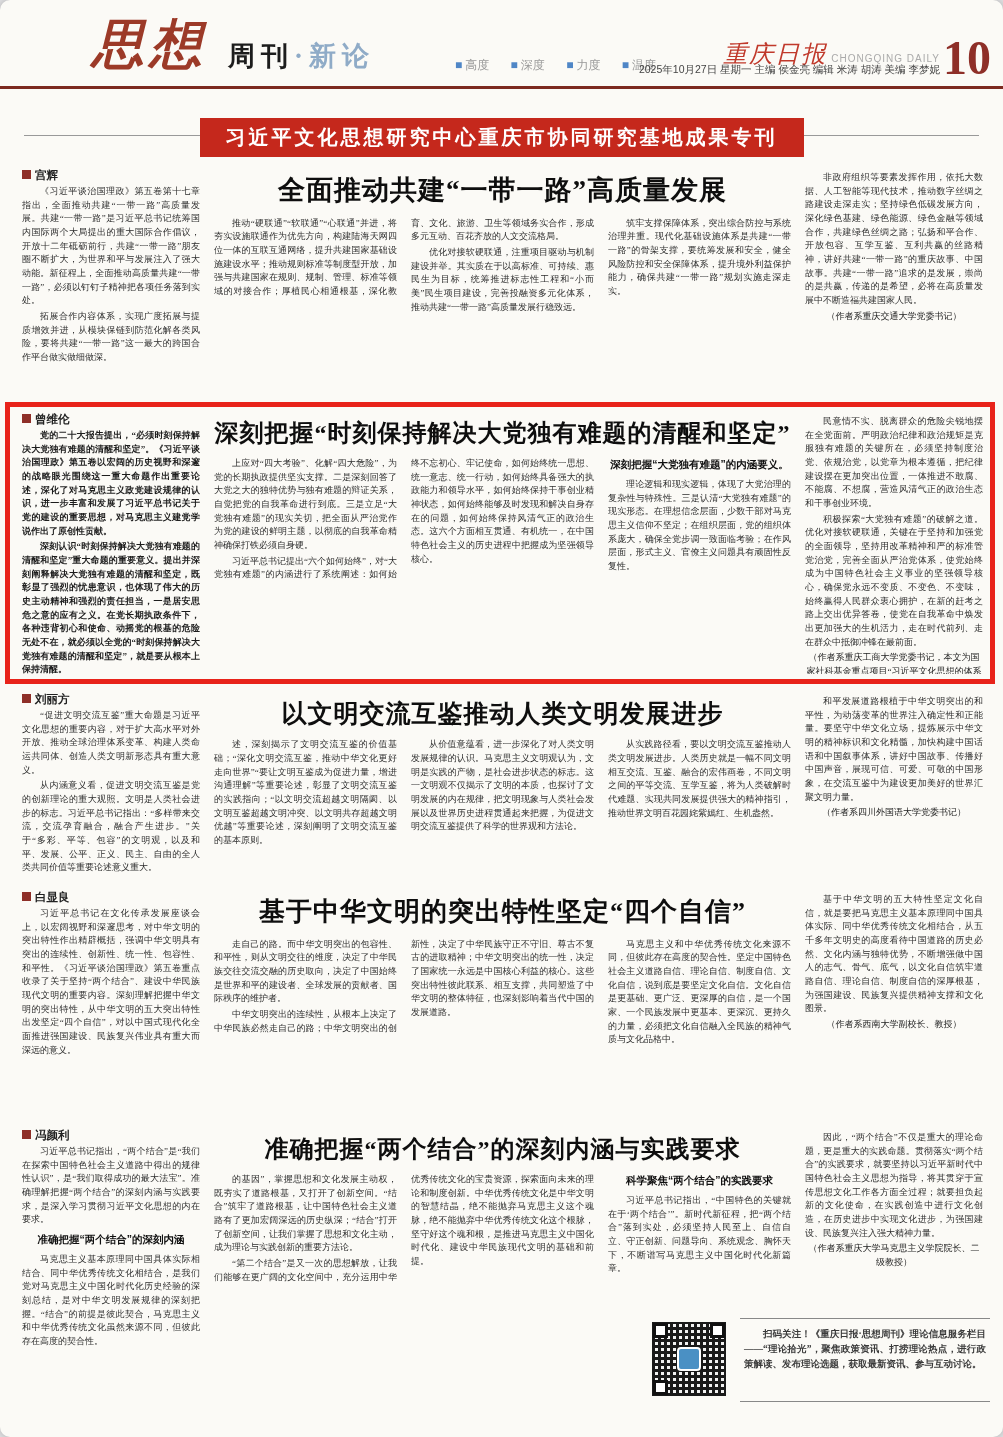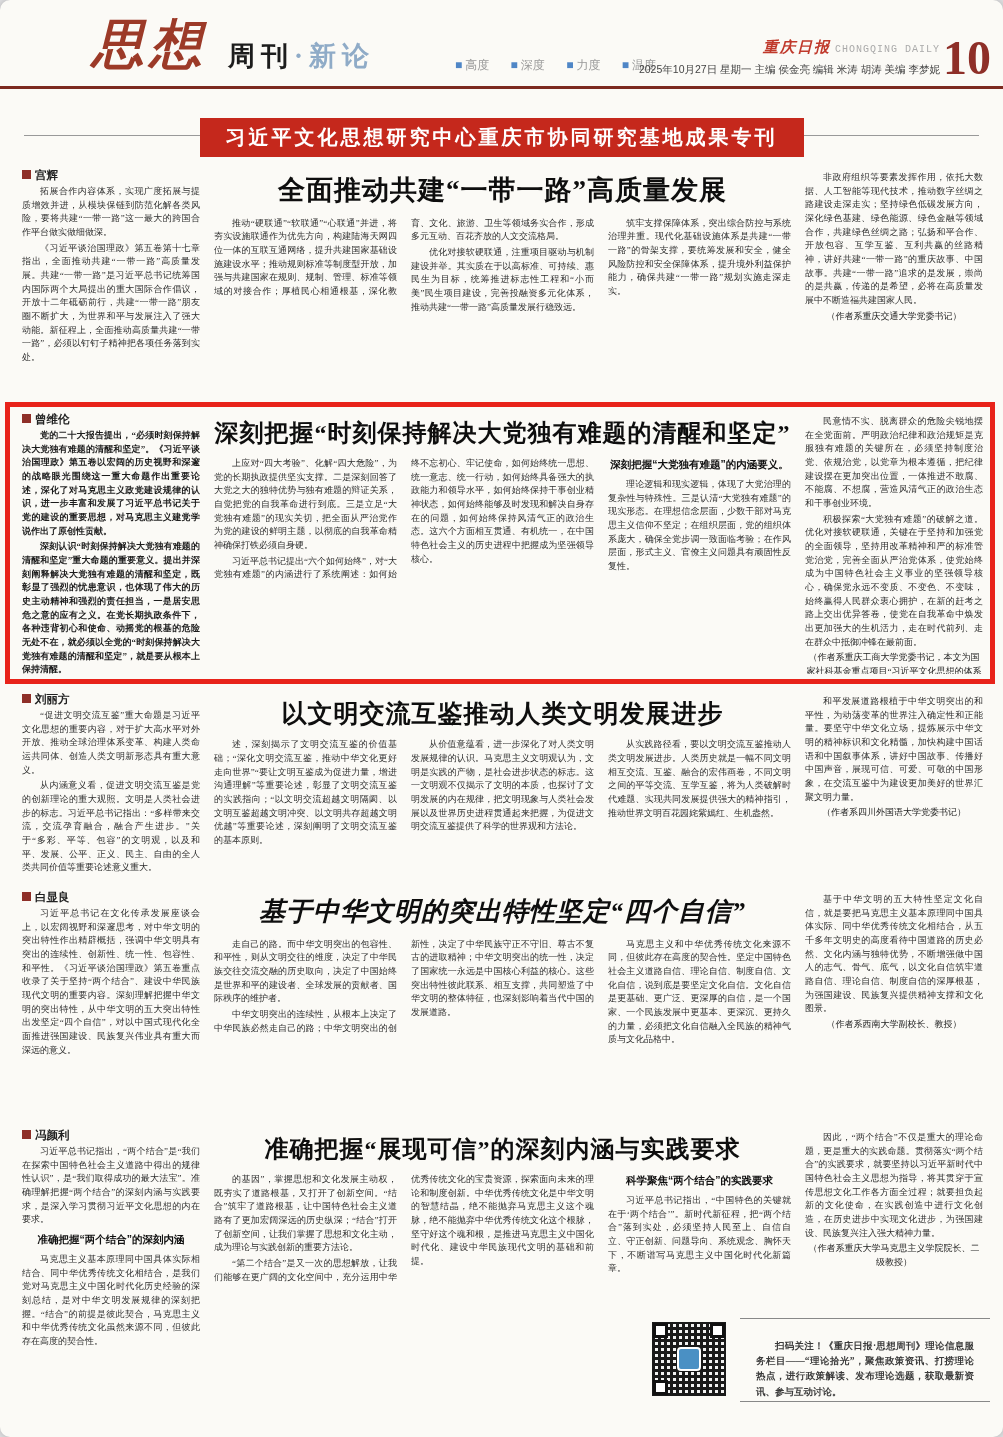"重庆日报" .paper-name { font-size: 15px -> 24px; font-weight: bold -> normal }
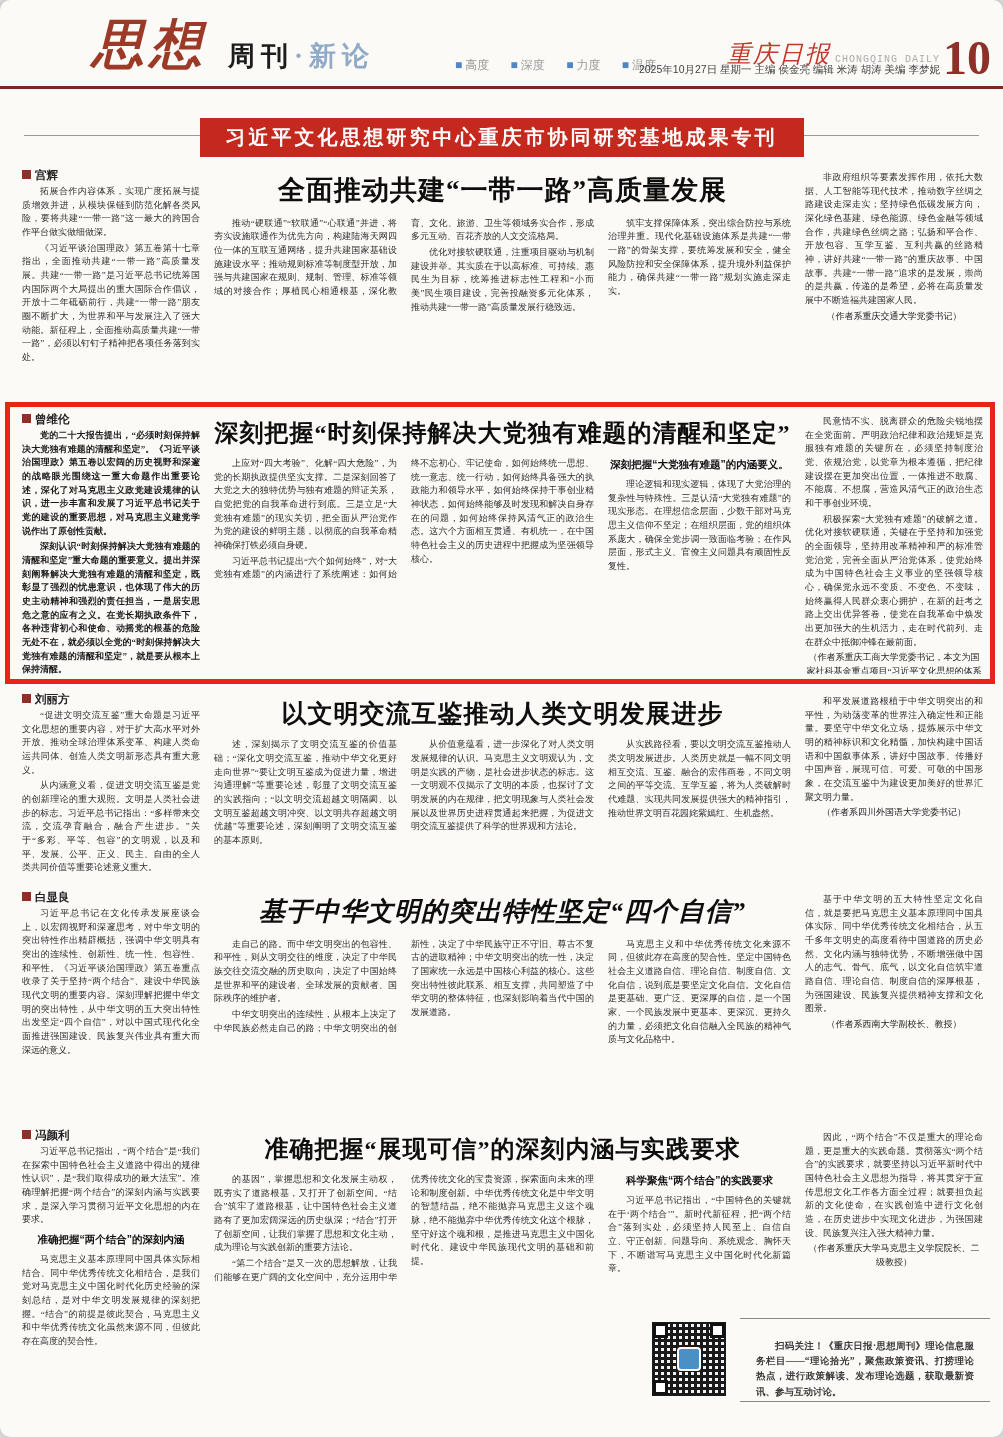"CHONGQING DAILY" .paper-en { font-family: Liberation Mono, monospace -> Liberation Sans, sans-serif }
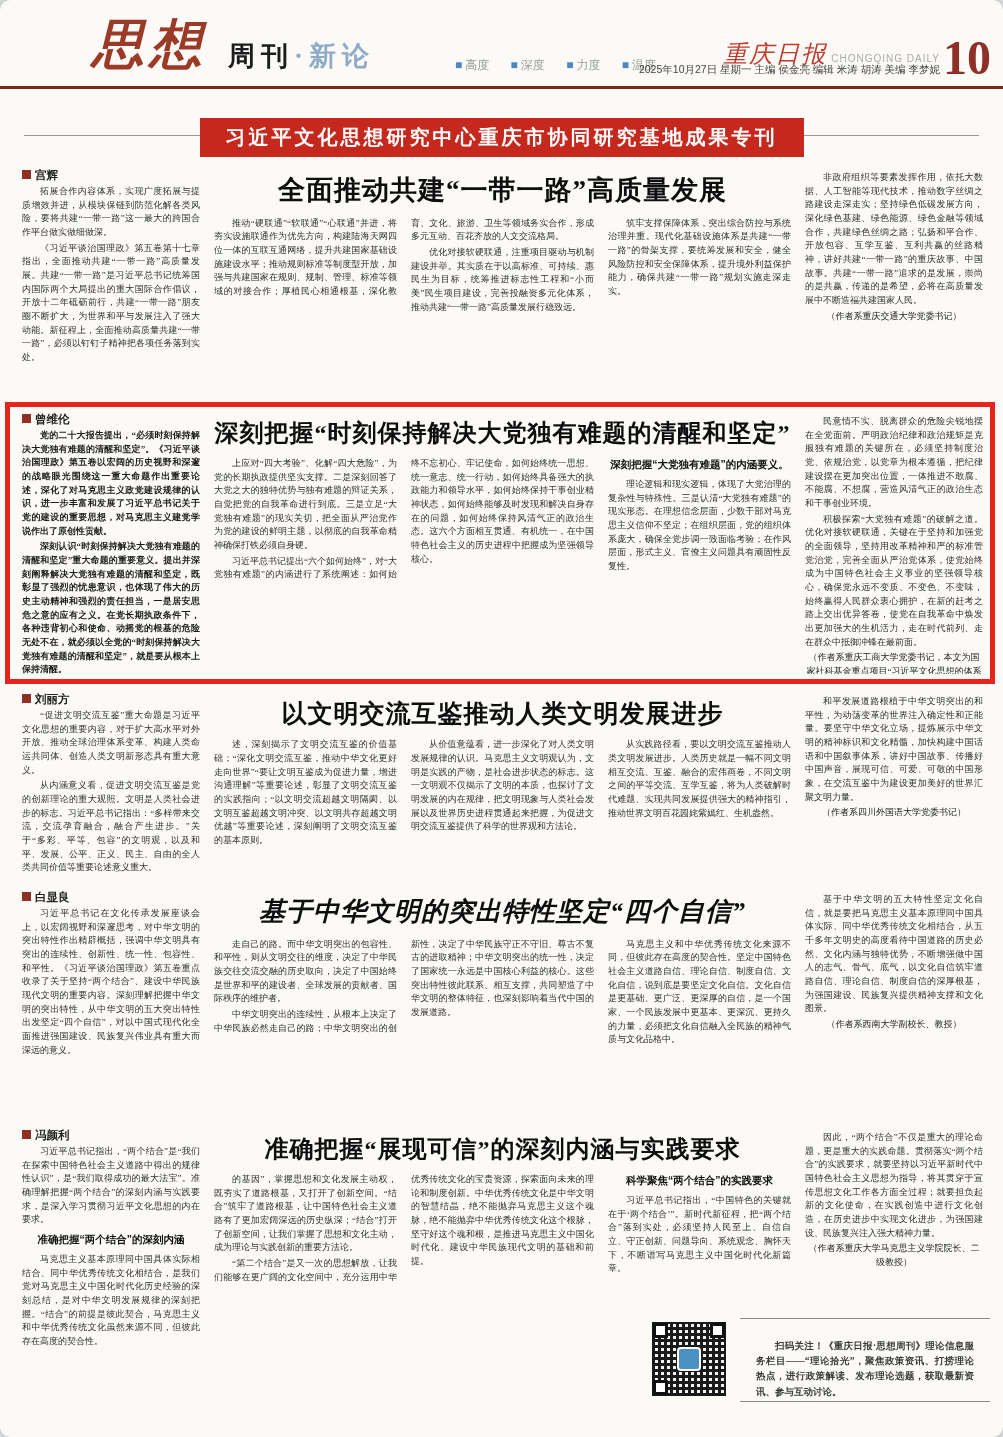"拓展合作内容体系，实现广度拓展与提质增效并进，从模块保链到防范化解各类风险，要将" p { order: before "《习近平谈治国理政》第五卷第十七章指出，全面推动共建“一带一路”高质量发展。共建" -> after "《习近平谈治国理政》第五卷第十七章指出，全面推动共建“一带一路”高质量发展。共建" }
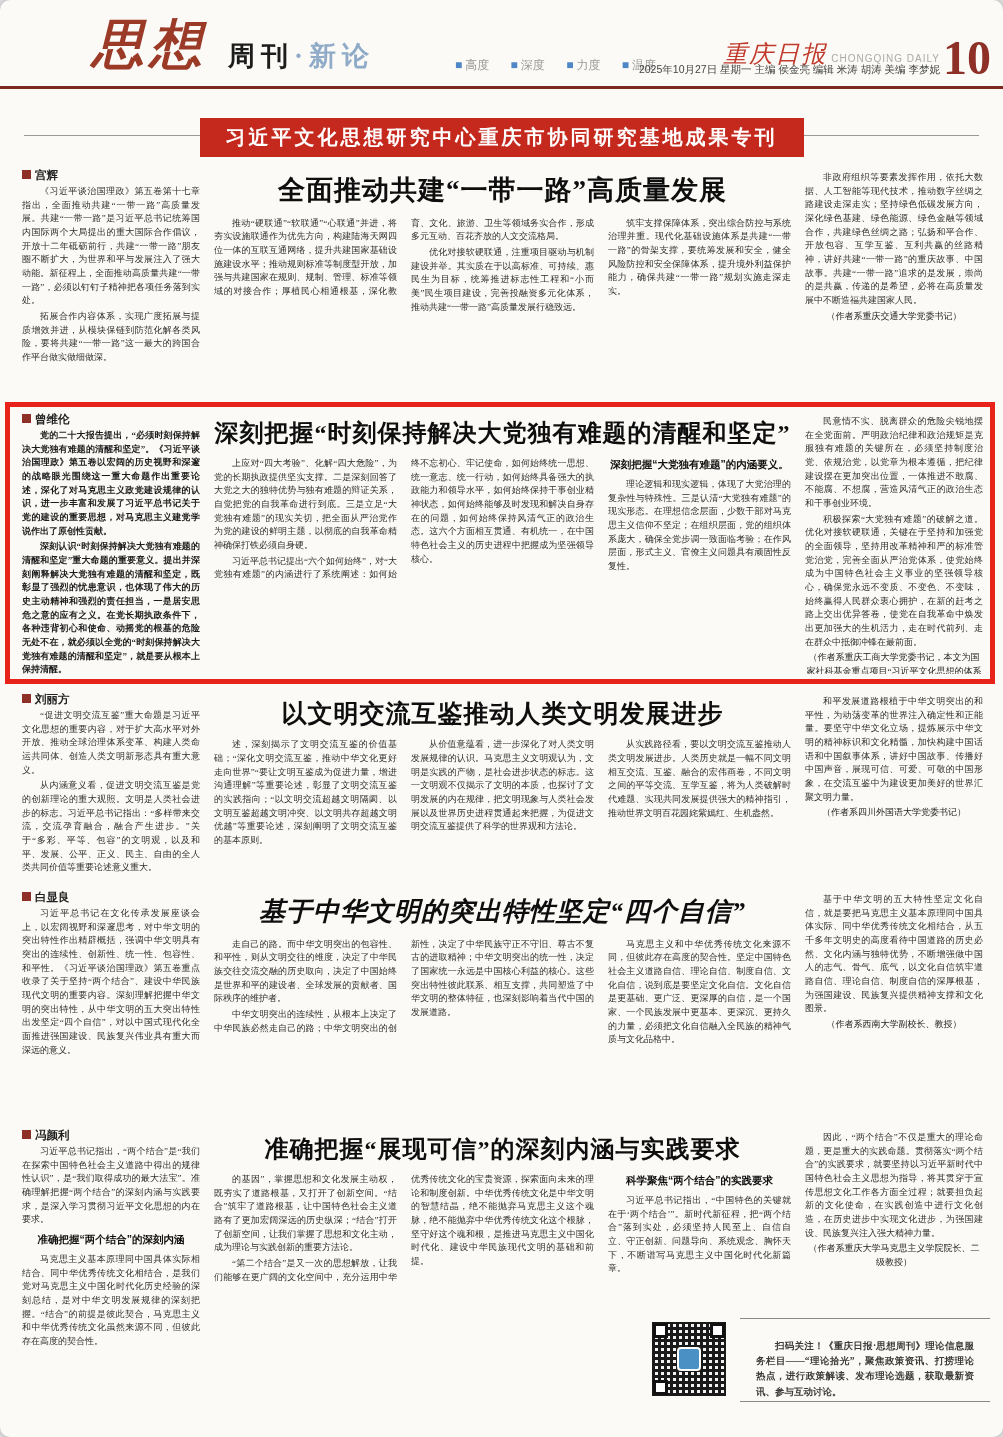"基于中华文明的突出特性坚定“四个自信”" h2 { font-style: italic -> none }
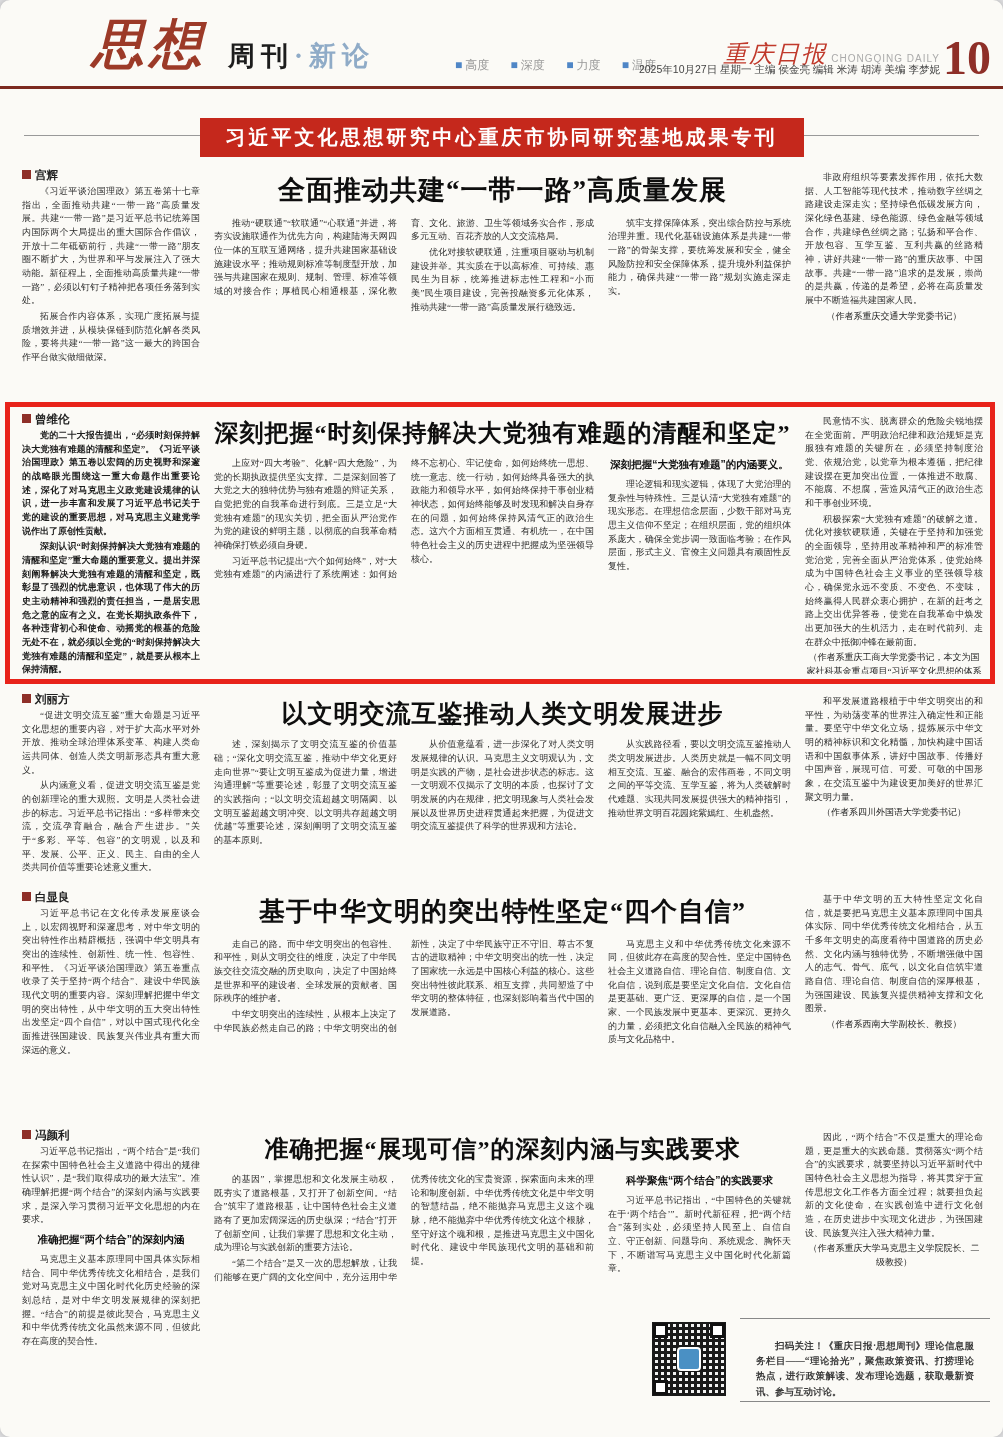"准确把握“展现可信”的深刻内涵与实践要求" h2 { text: 展现可信 -> 两个结合 }
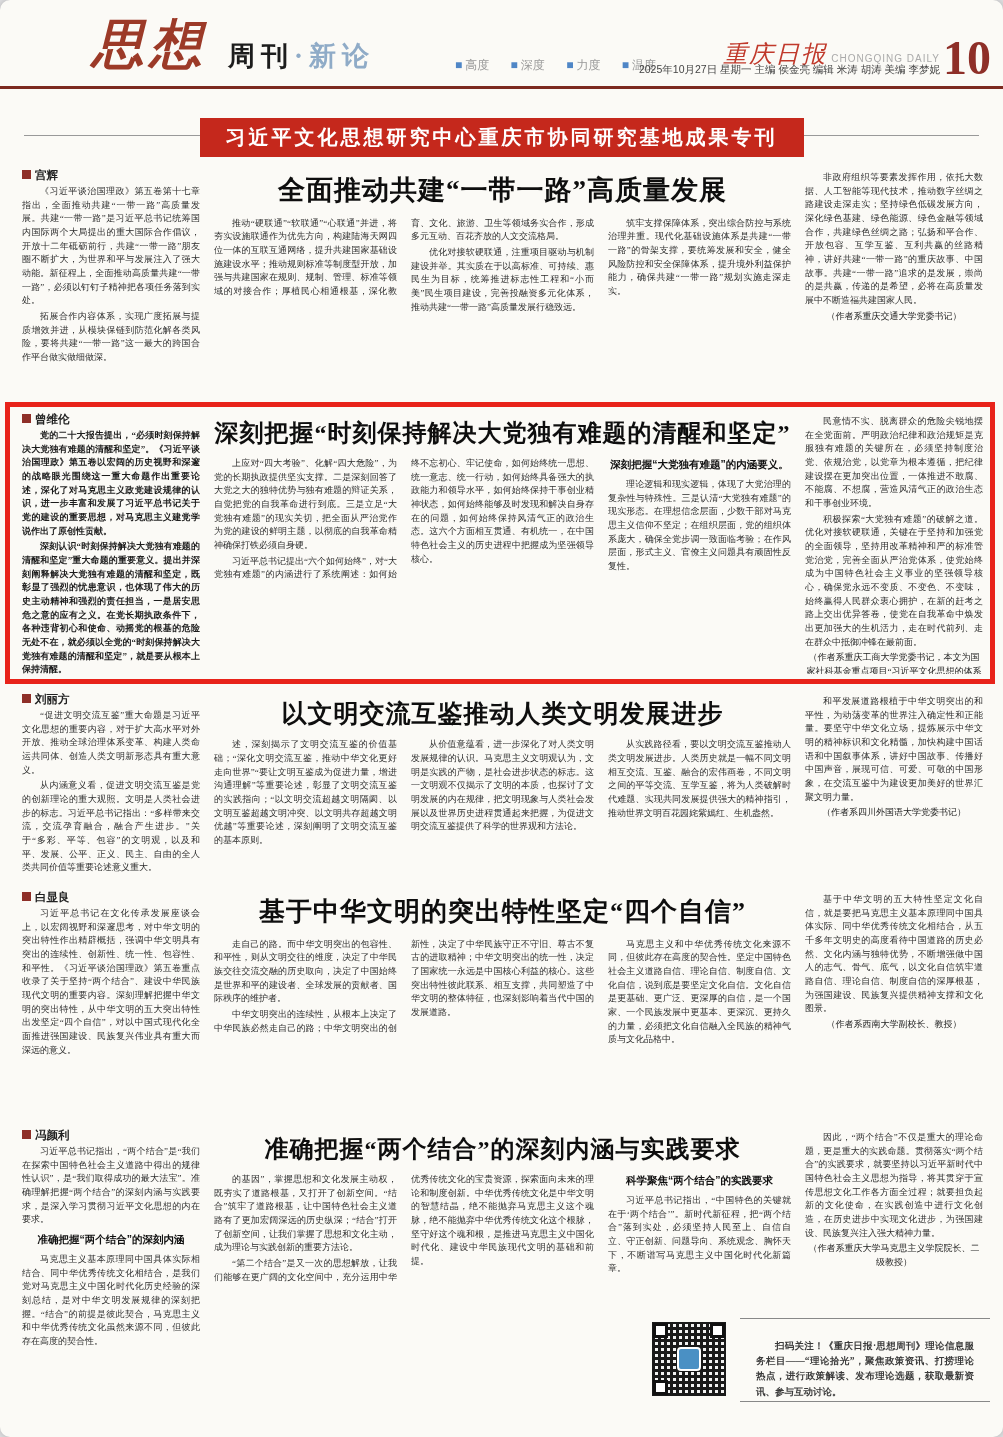"扫码关注！《重庆日报·思想周刊》理论信息服务栏目——“理论拾光”，聚焦政策资讯、" .qrtext p { margin: 12px -> 0 }
